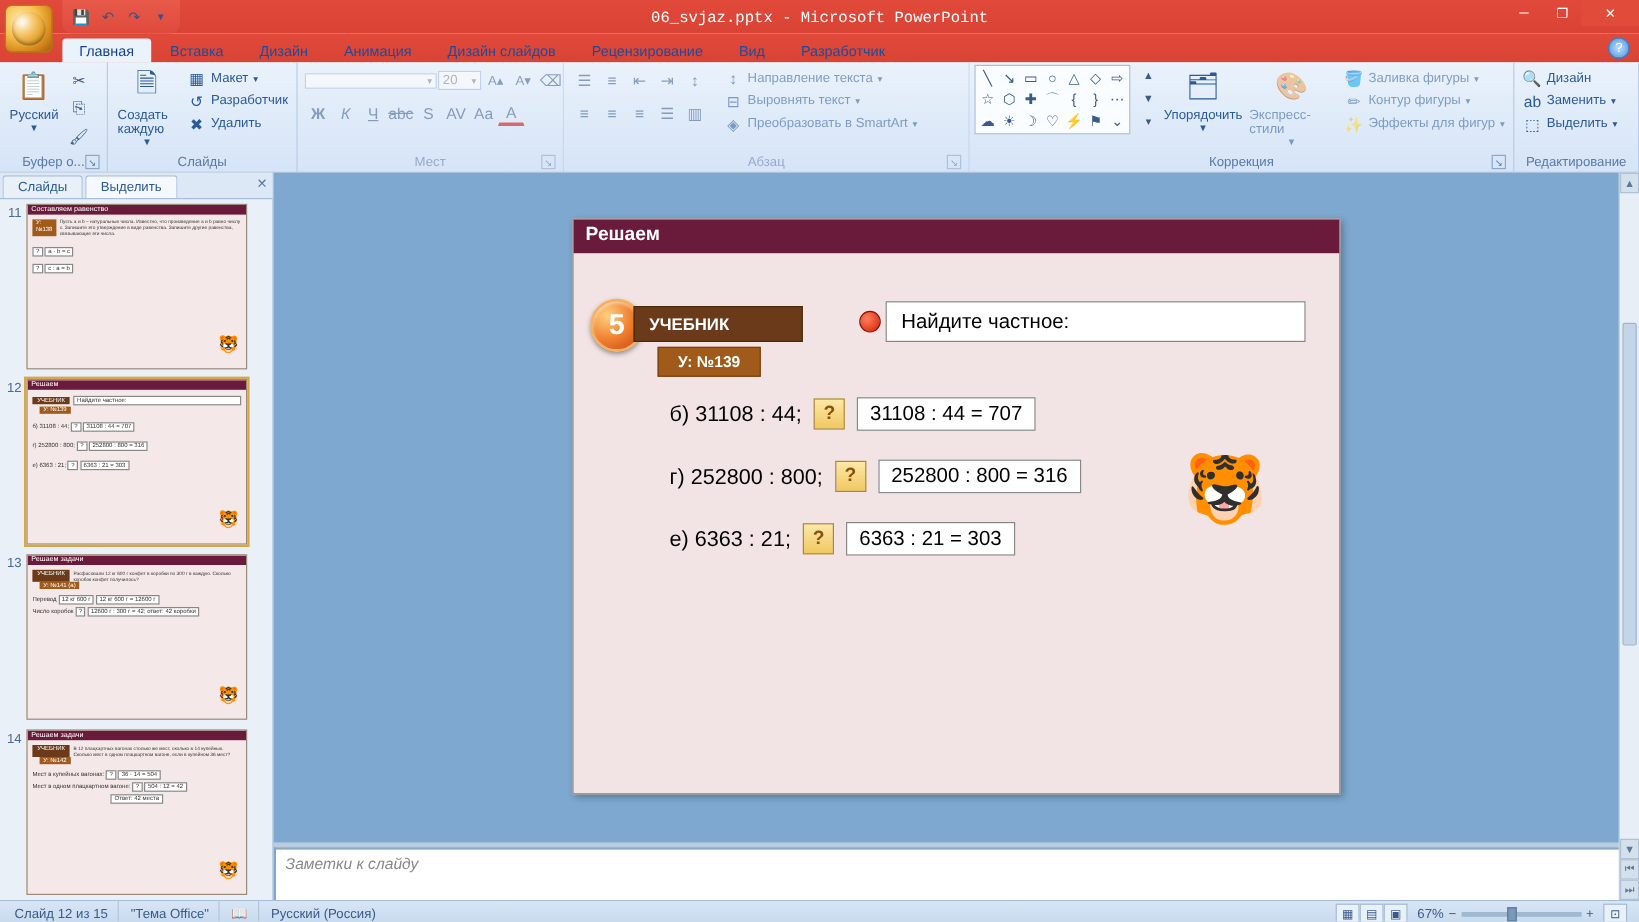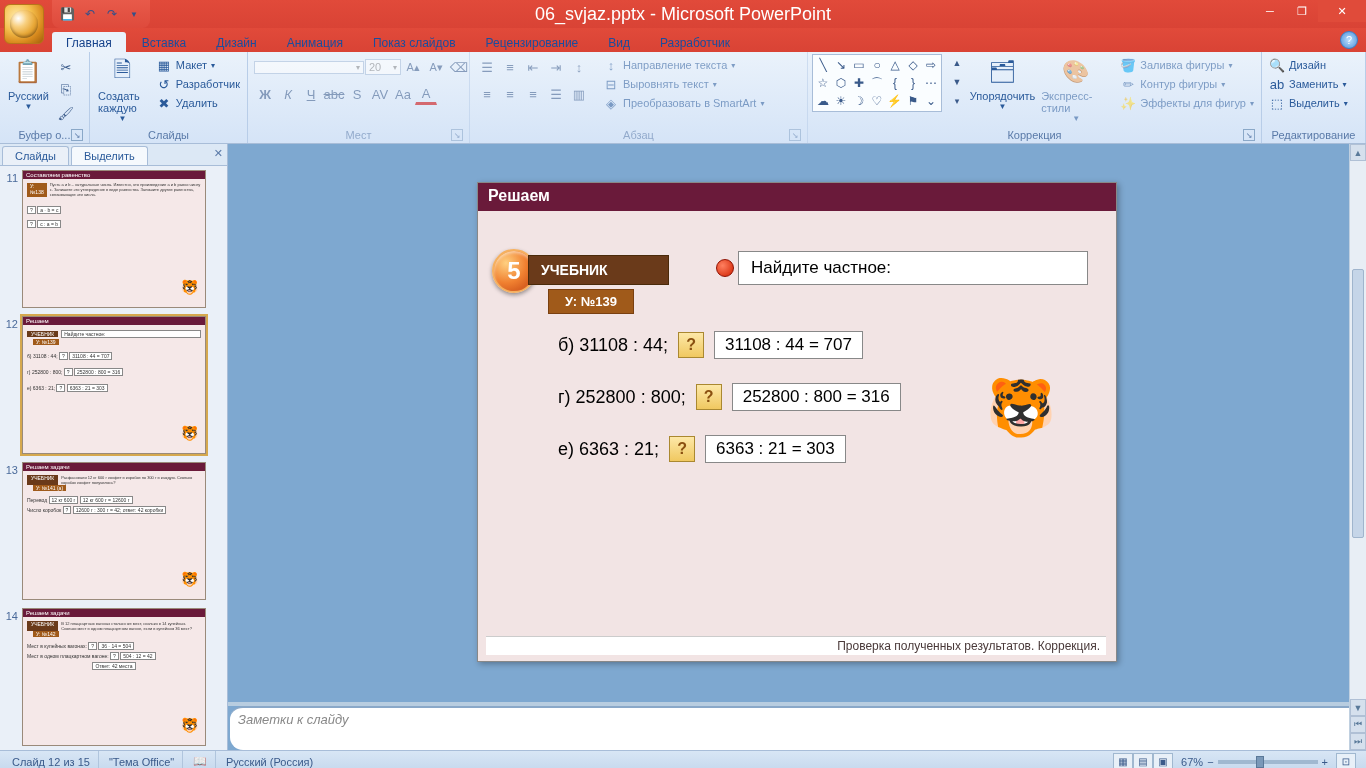"06_svjaz.pptx - Microsoft PowerPoint" .title-text { font-family: none -> Liberation Mono, monospace; font-size: 18px -> 13px }
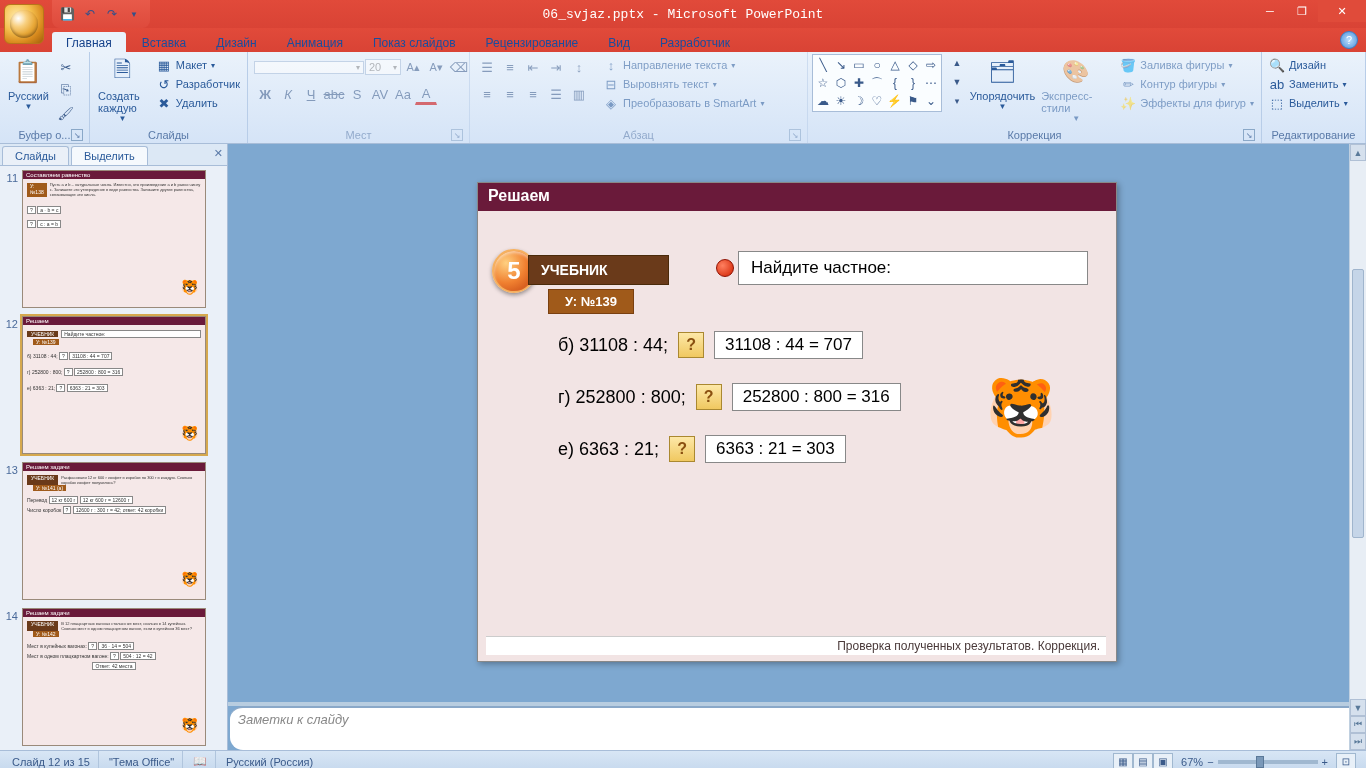"Показ слайдов" div.tab { text: Показ -> Дизайн }
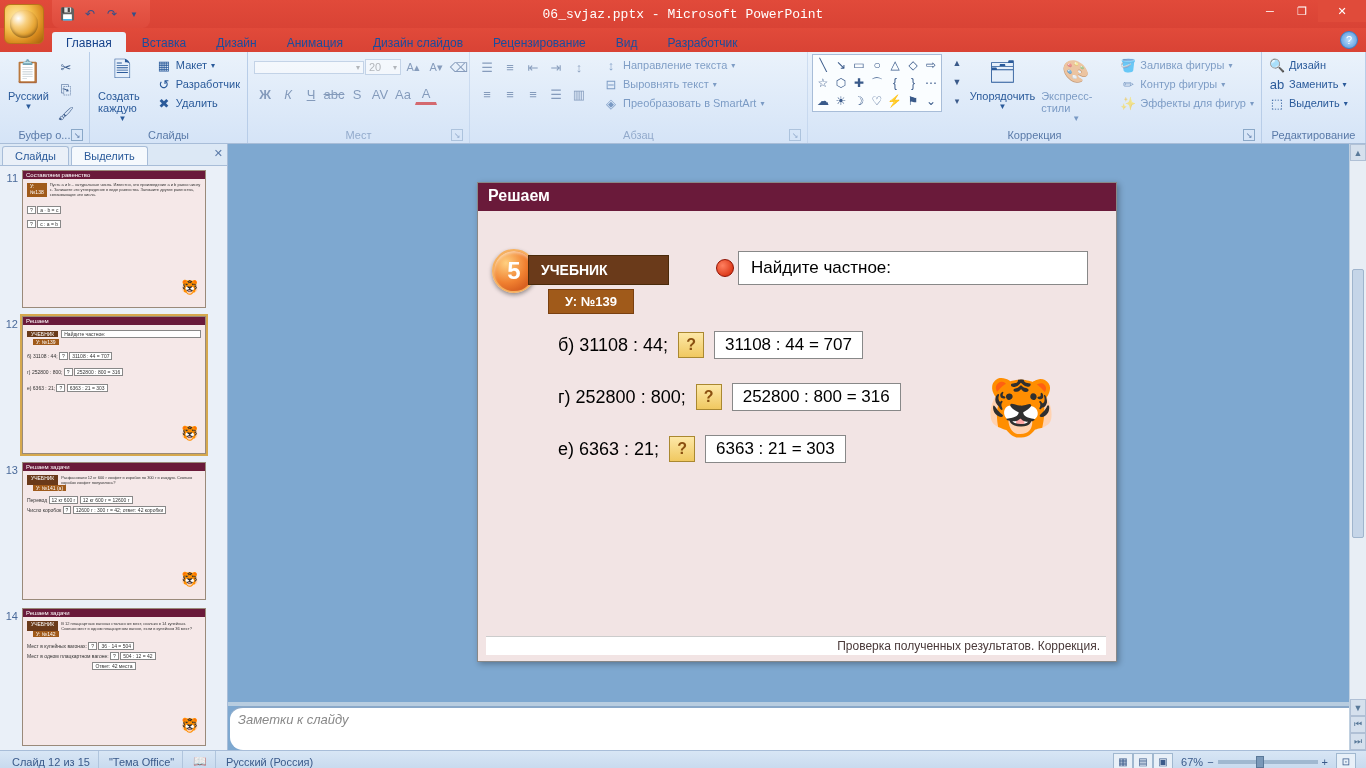"Проверка полученных результатов." div.footer-text { html: <div>Проверка полученных результатов. Коррекция.</div> -> none }
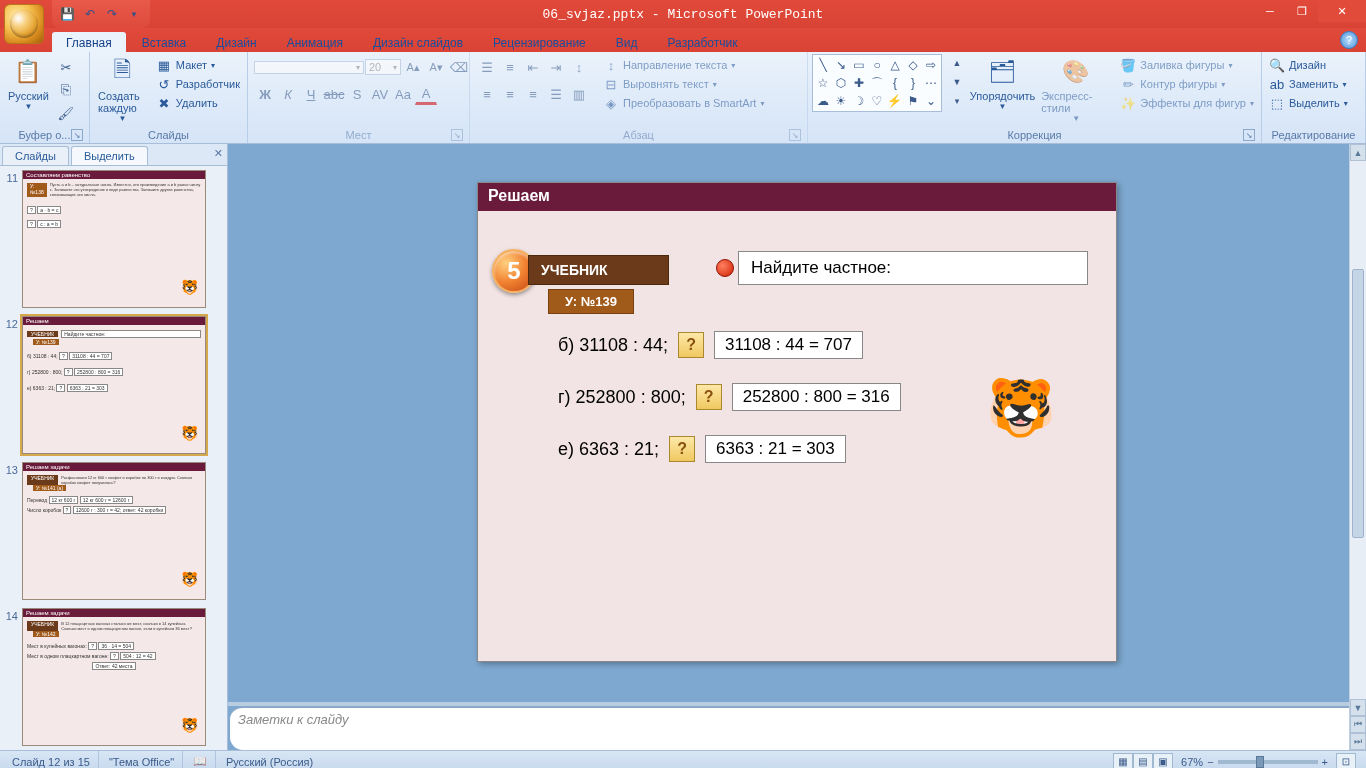"Заметки к слайду" .notes { border-radius: 13px -> none }
